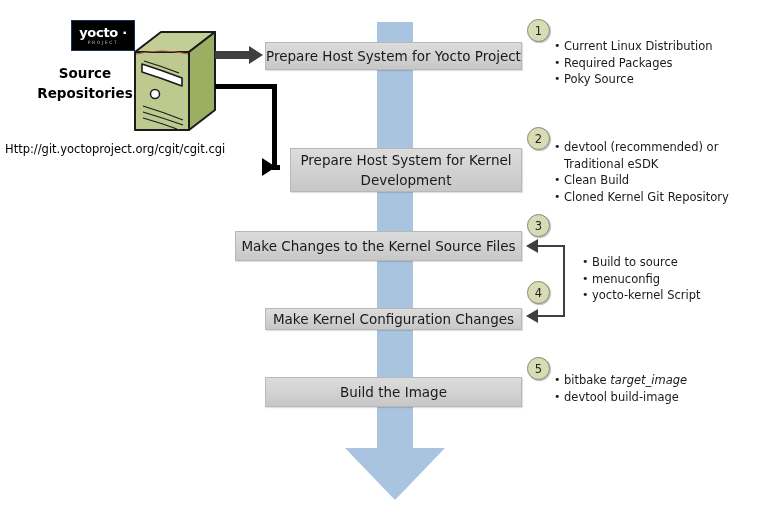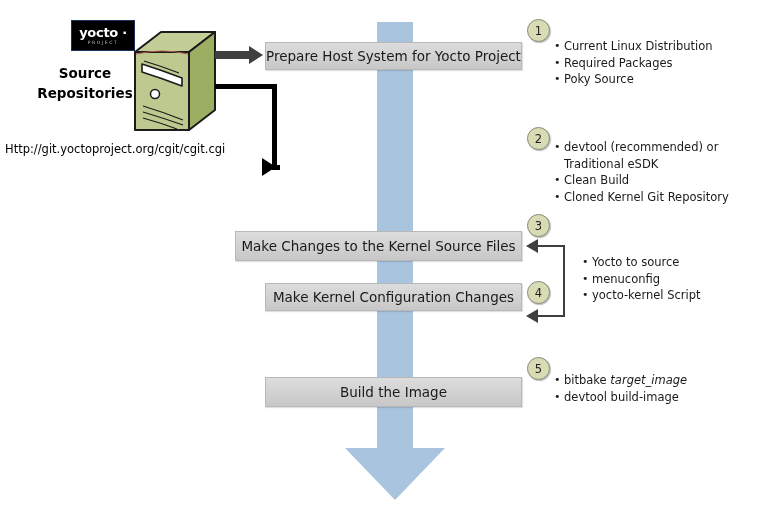"Prepare Host System for Kernel" div.pbox { html: none -> <div> <span> <span>Prepare Host System for Kernel</span><br> <span>Development</span> </span> </div> }
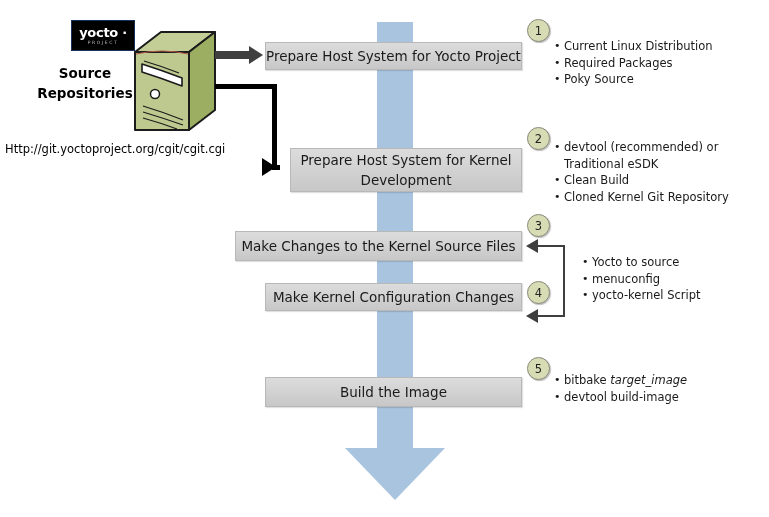"Yocto to source" li { text: Yocto -> Build }
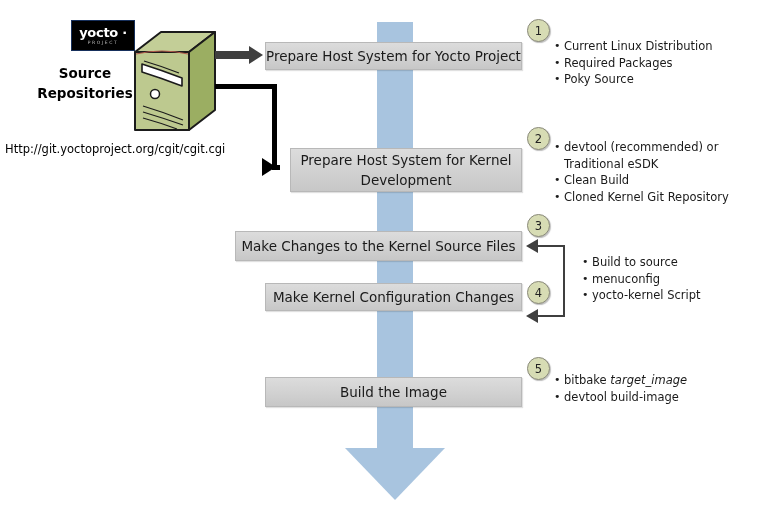"Make Kernel Configuration Changes" #box4 { height: 28px -> 22px; top: 283px -> 308px }
